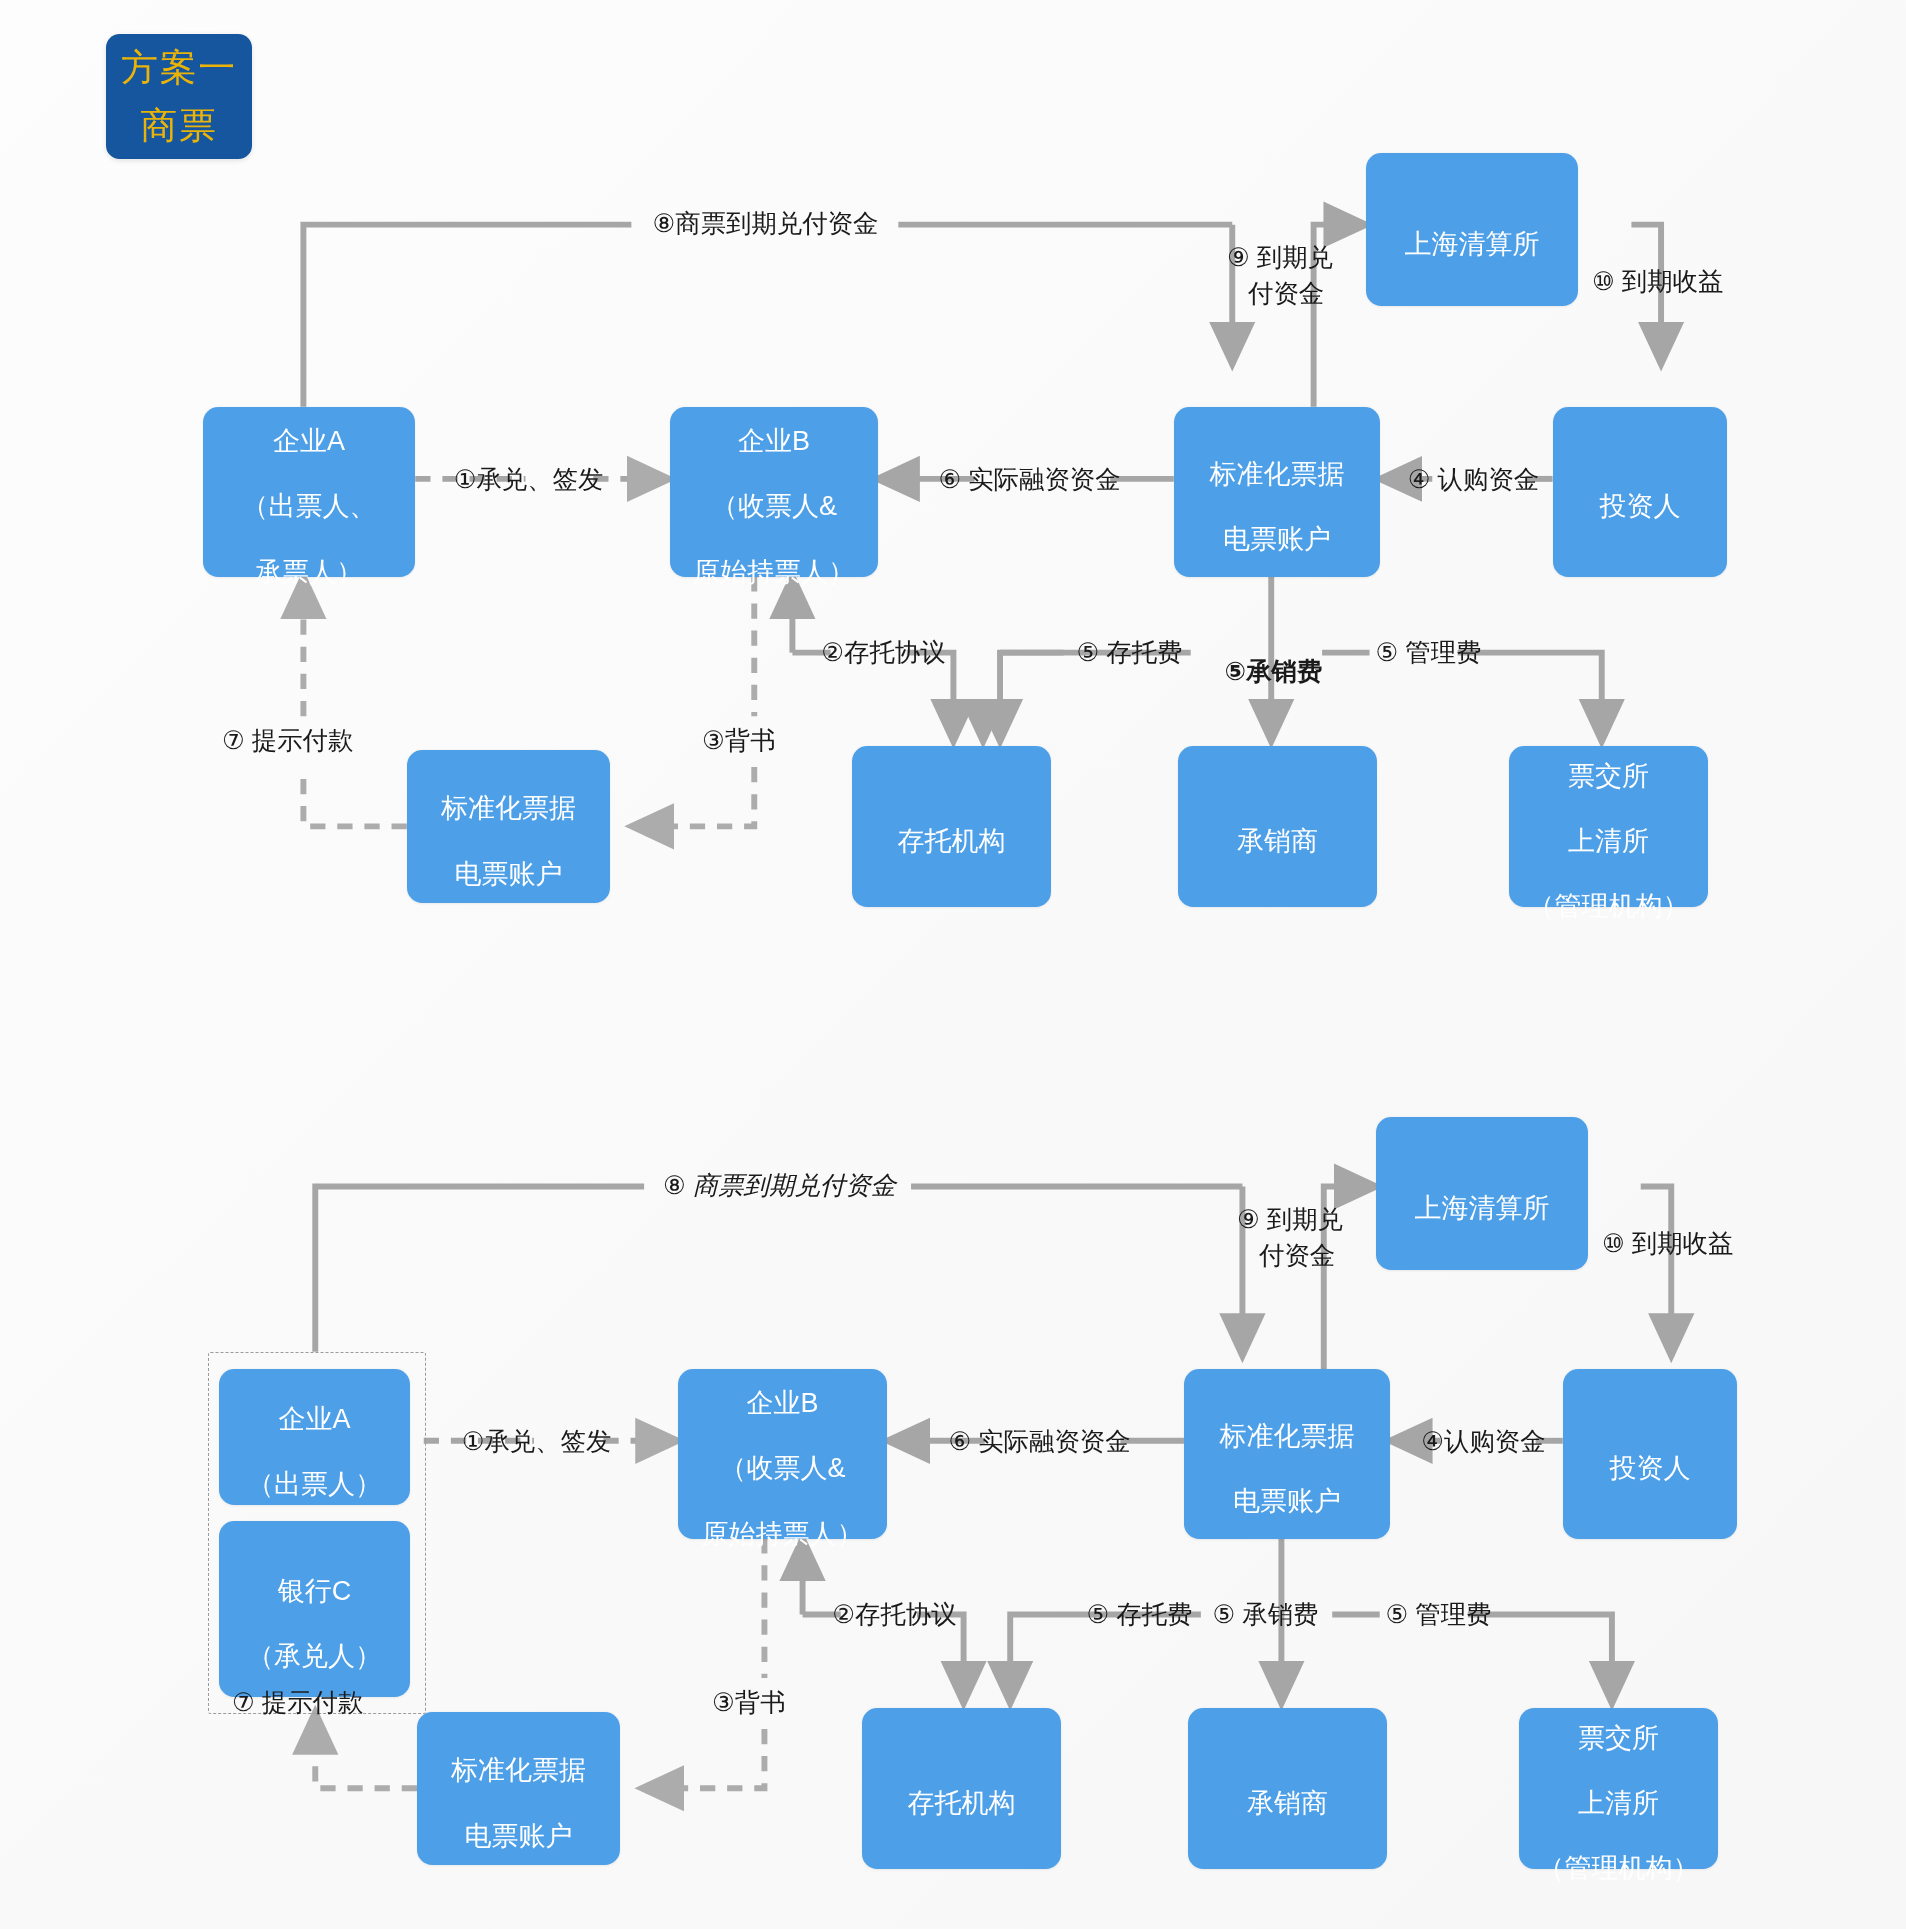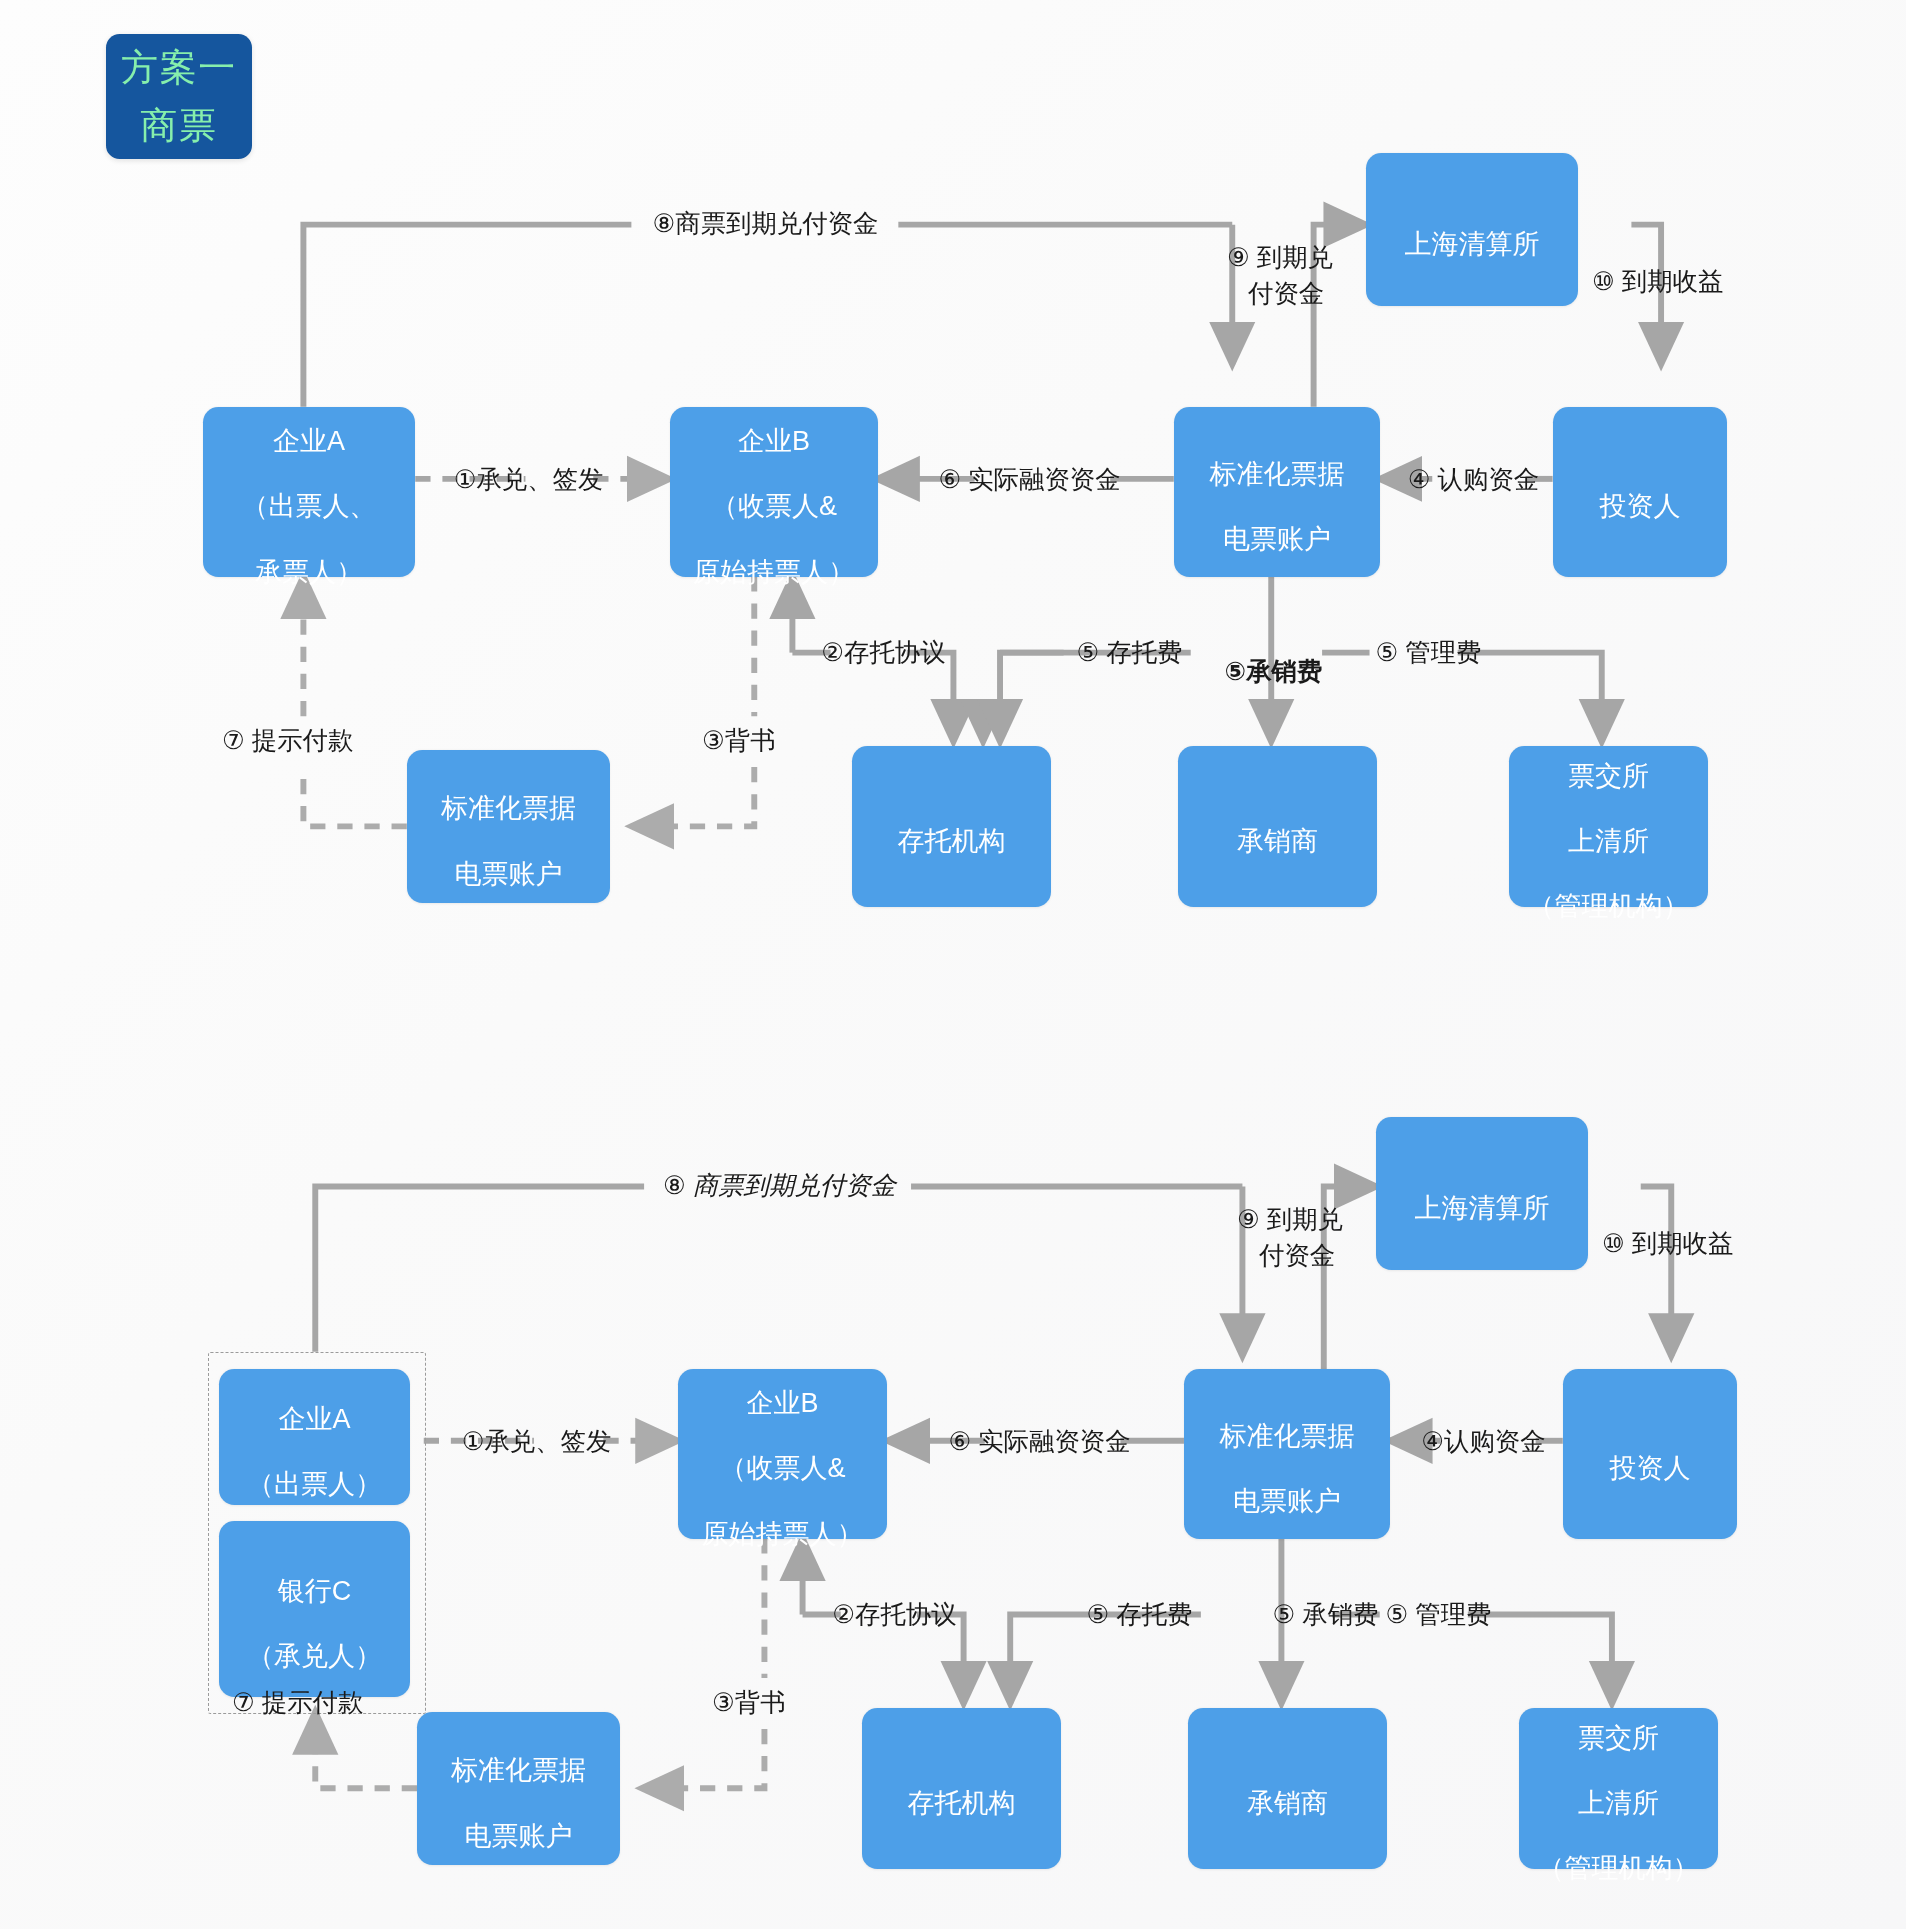"方案一" .badge { color: #86efac -> #eab308 }
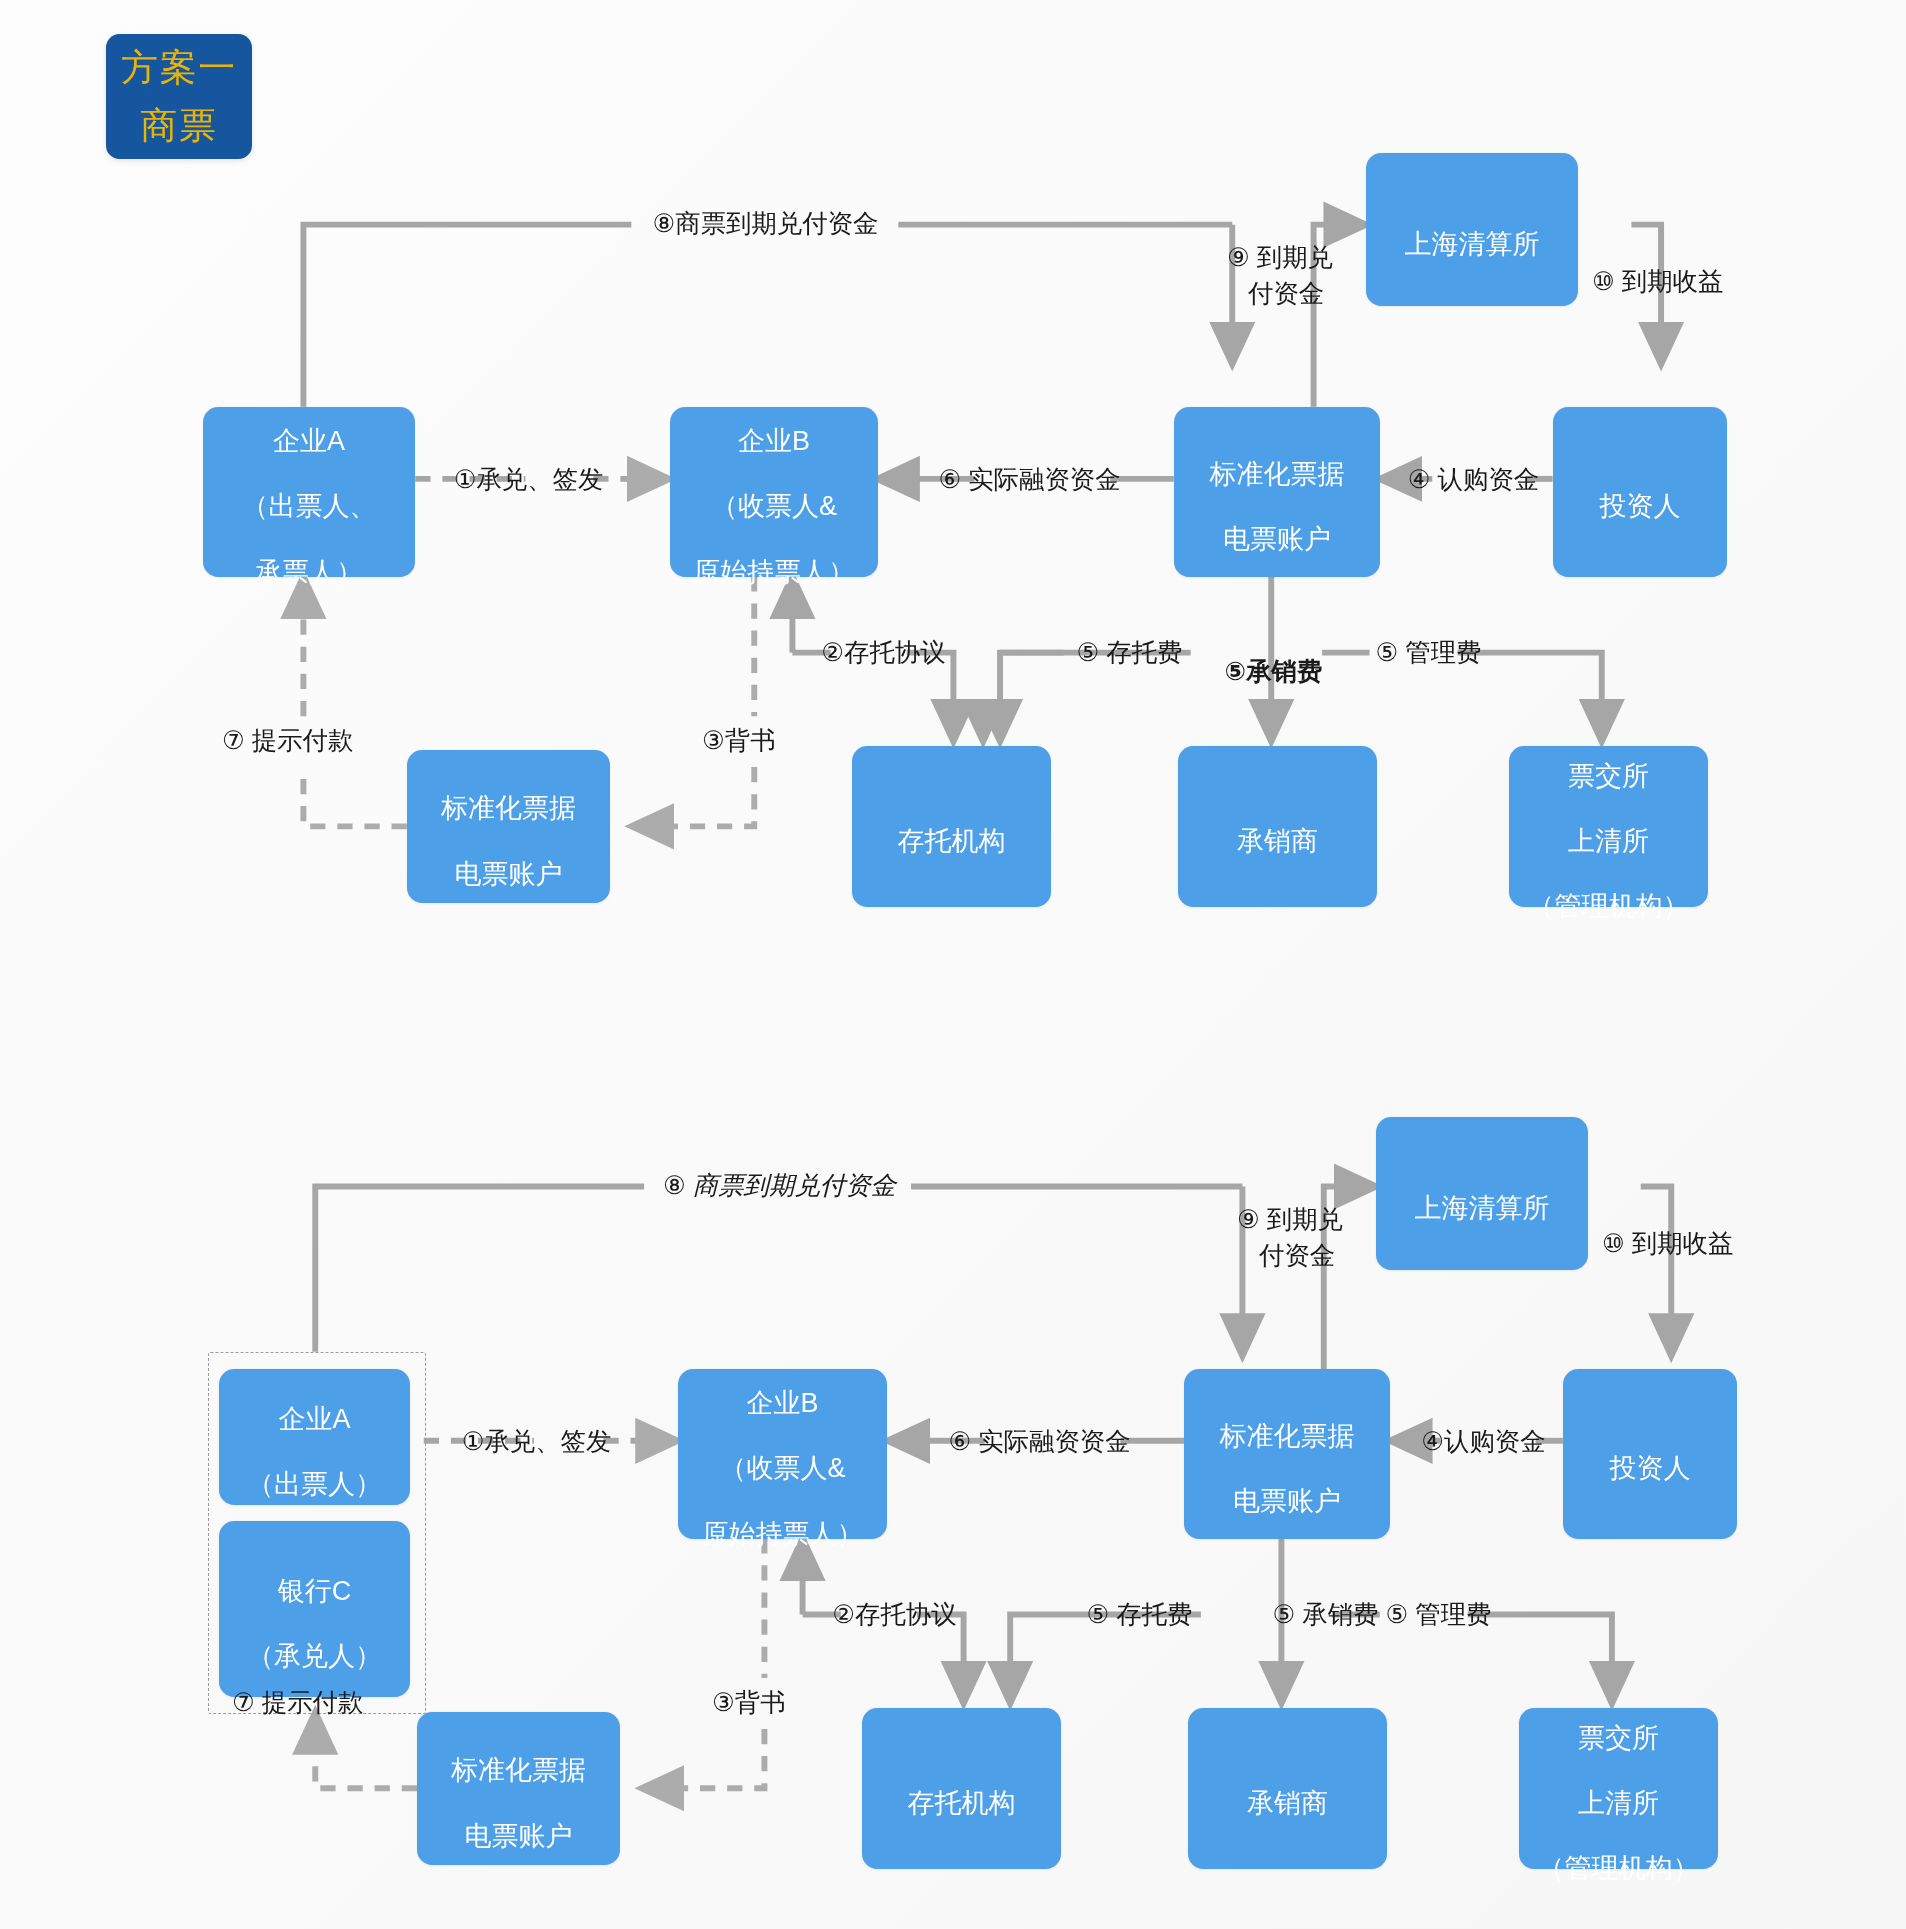"⑤ 承销费" div.lbl { left: 1260px -> 1200px }
